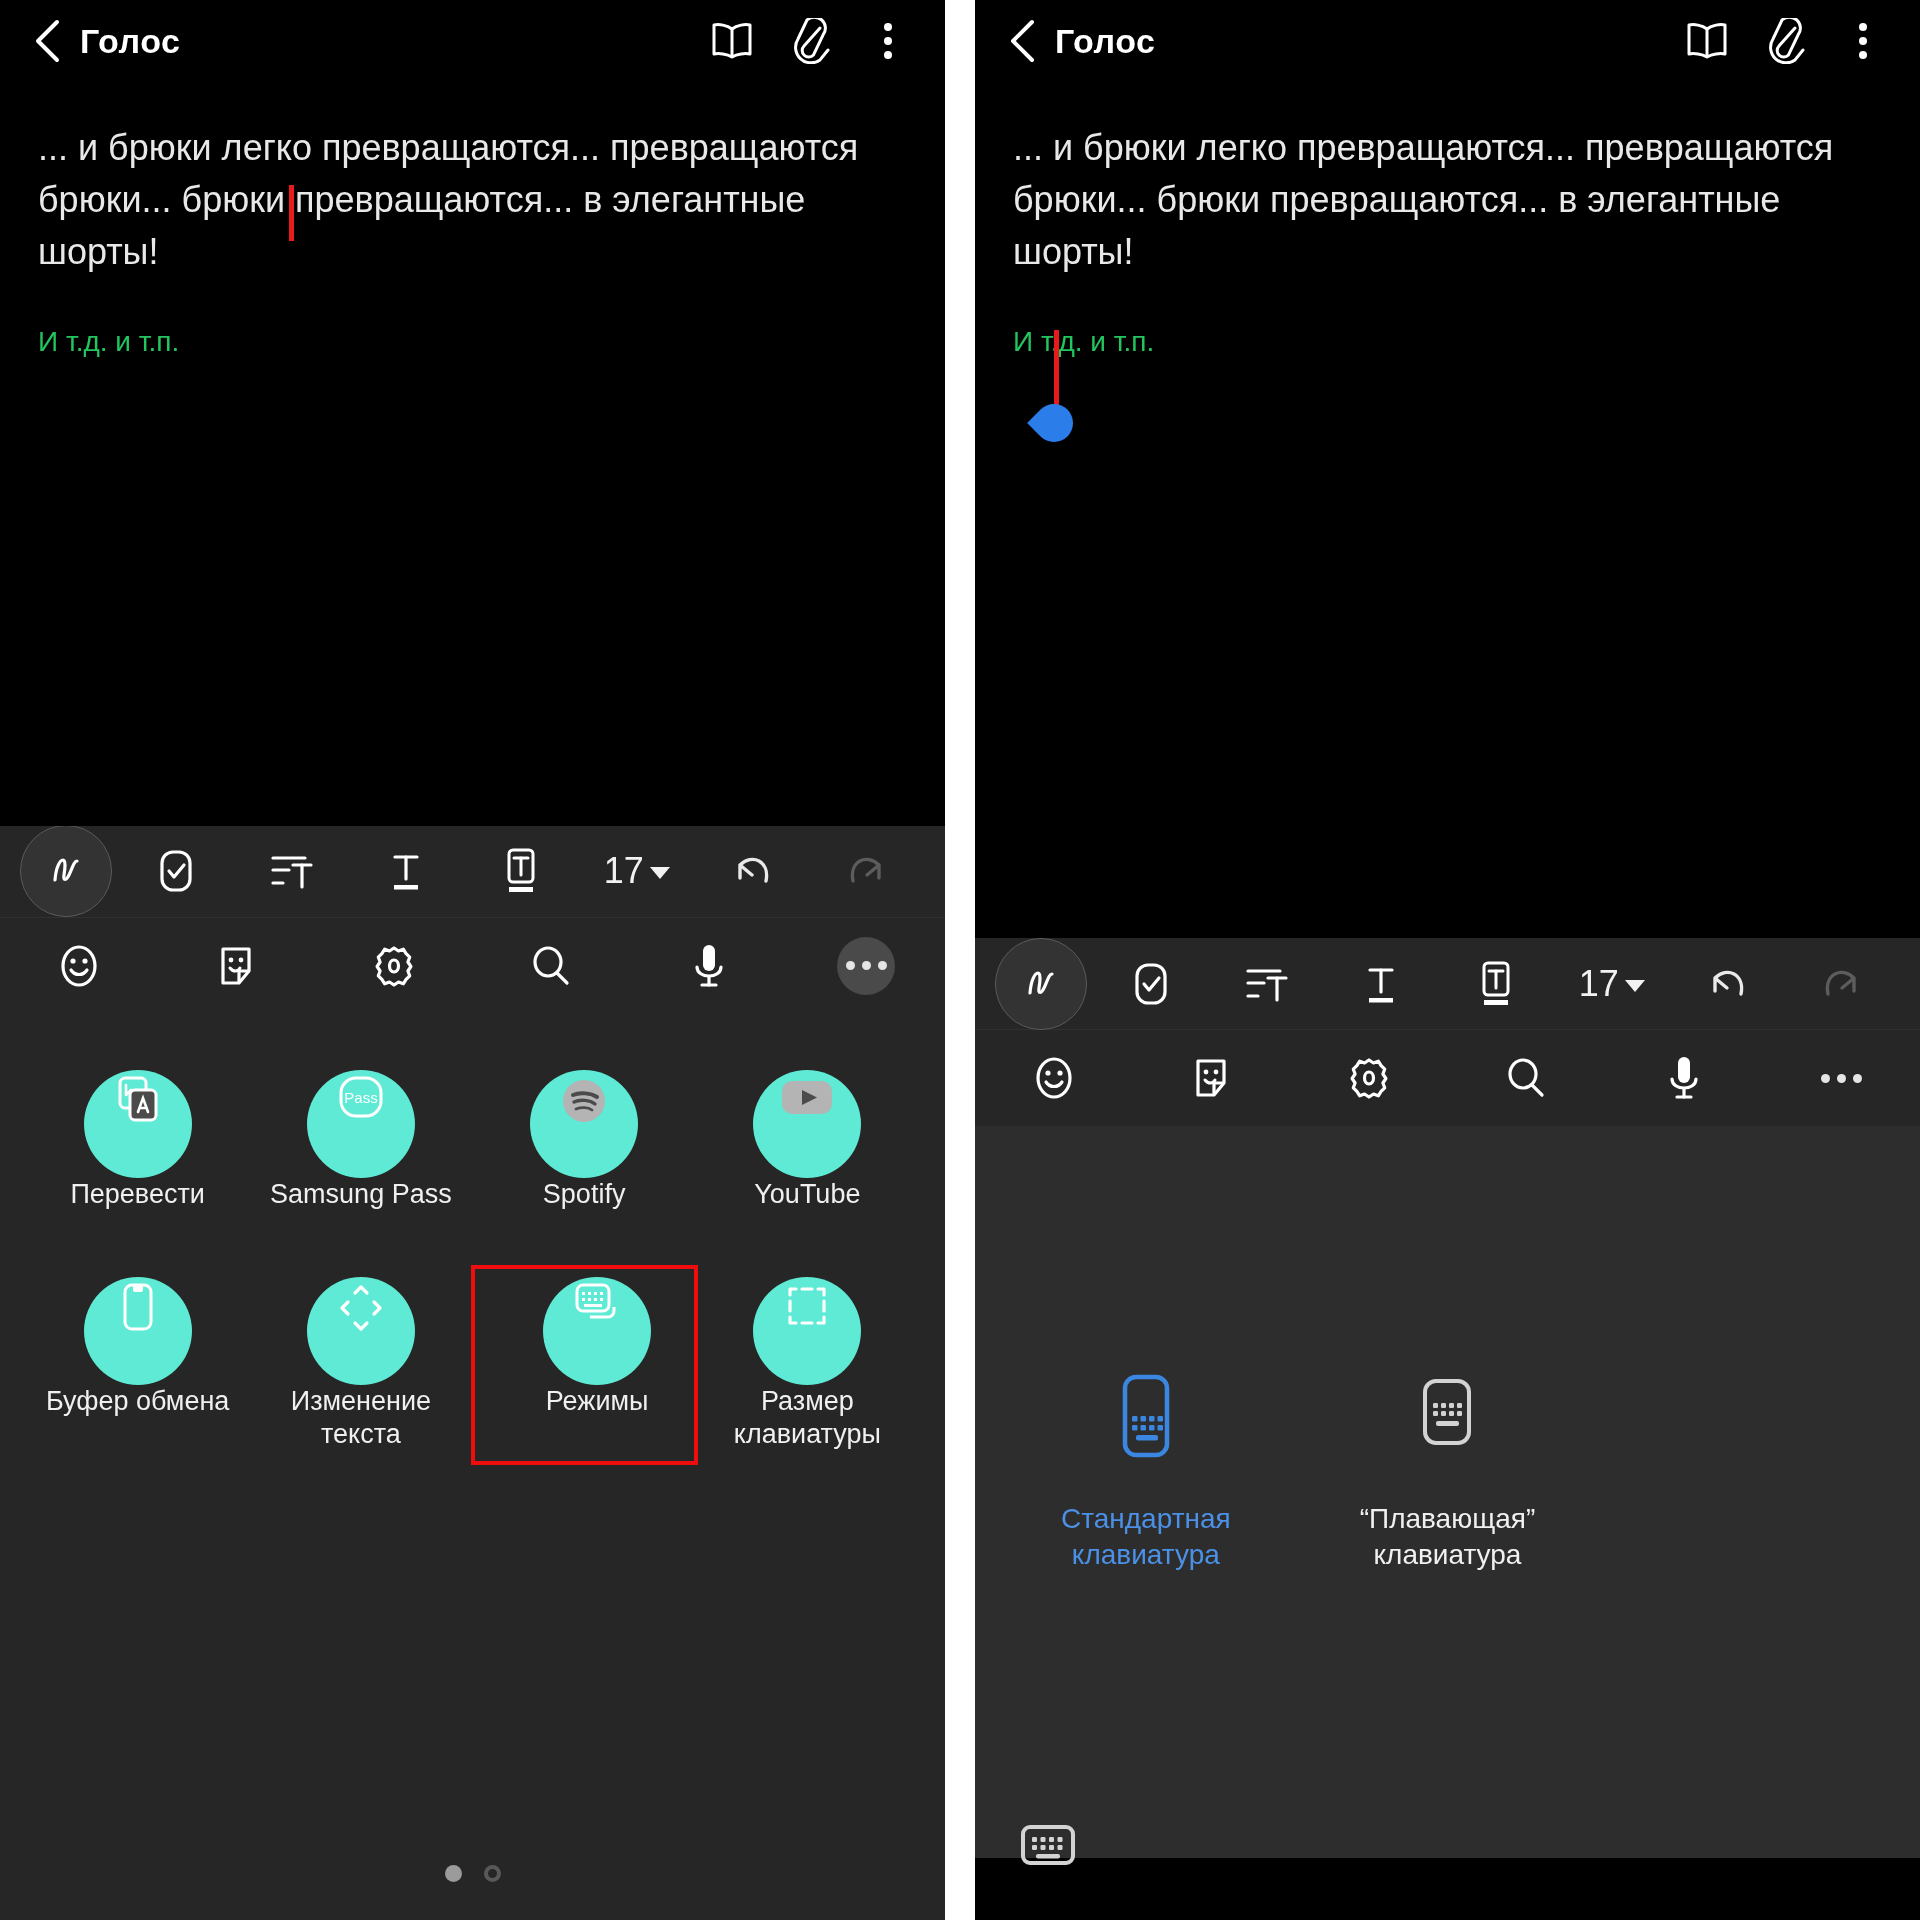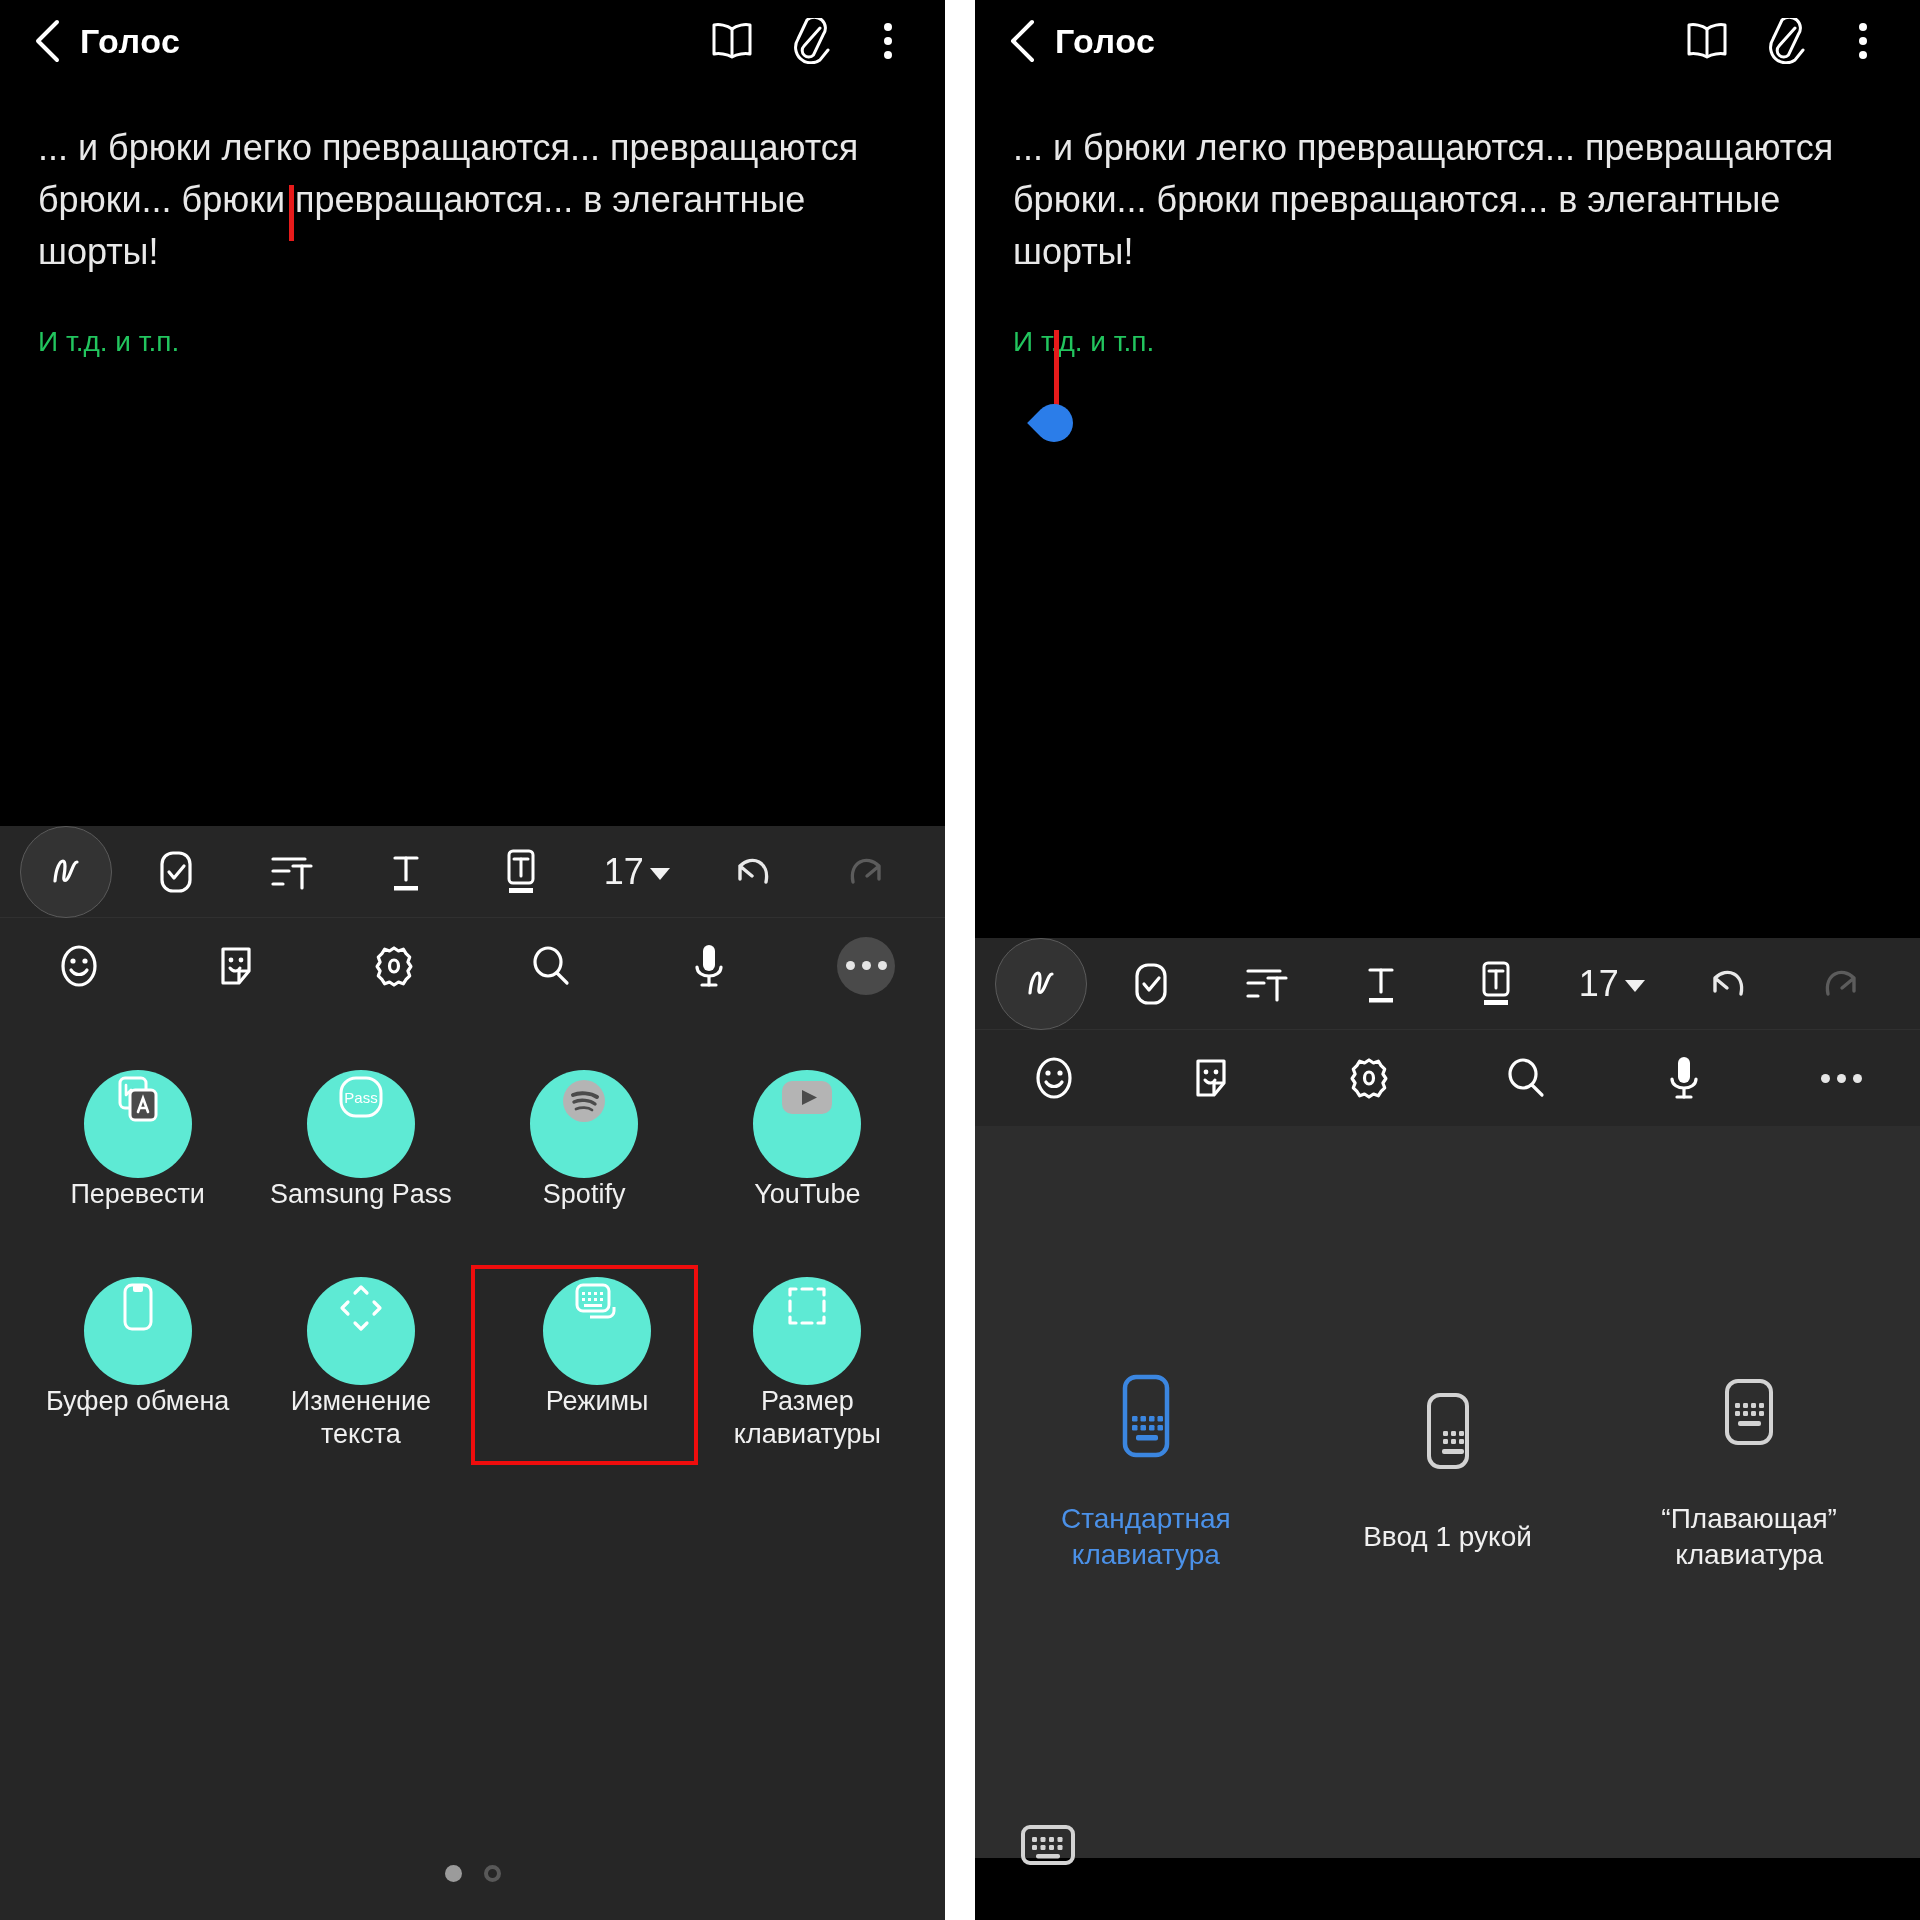"17" .format-bar { align-items: none -> center }
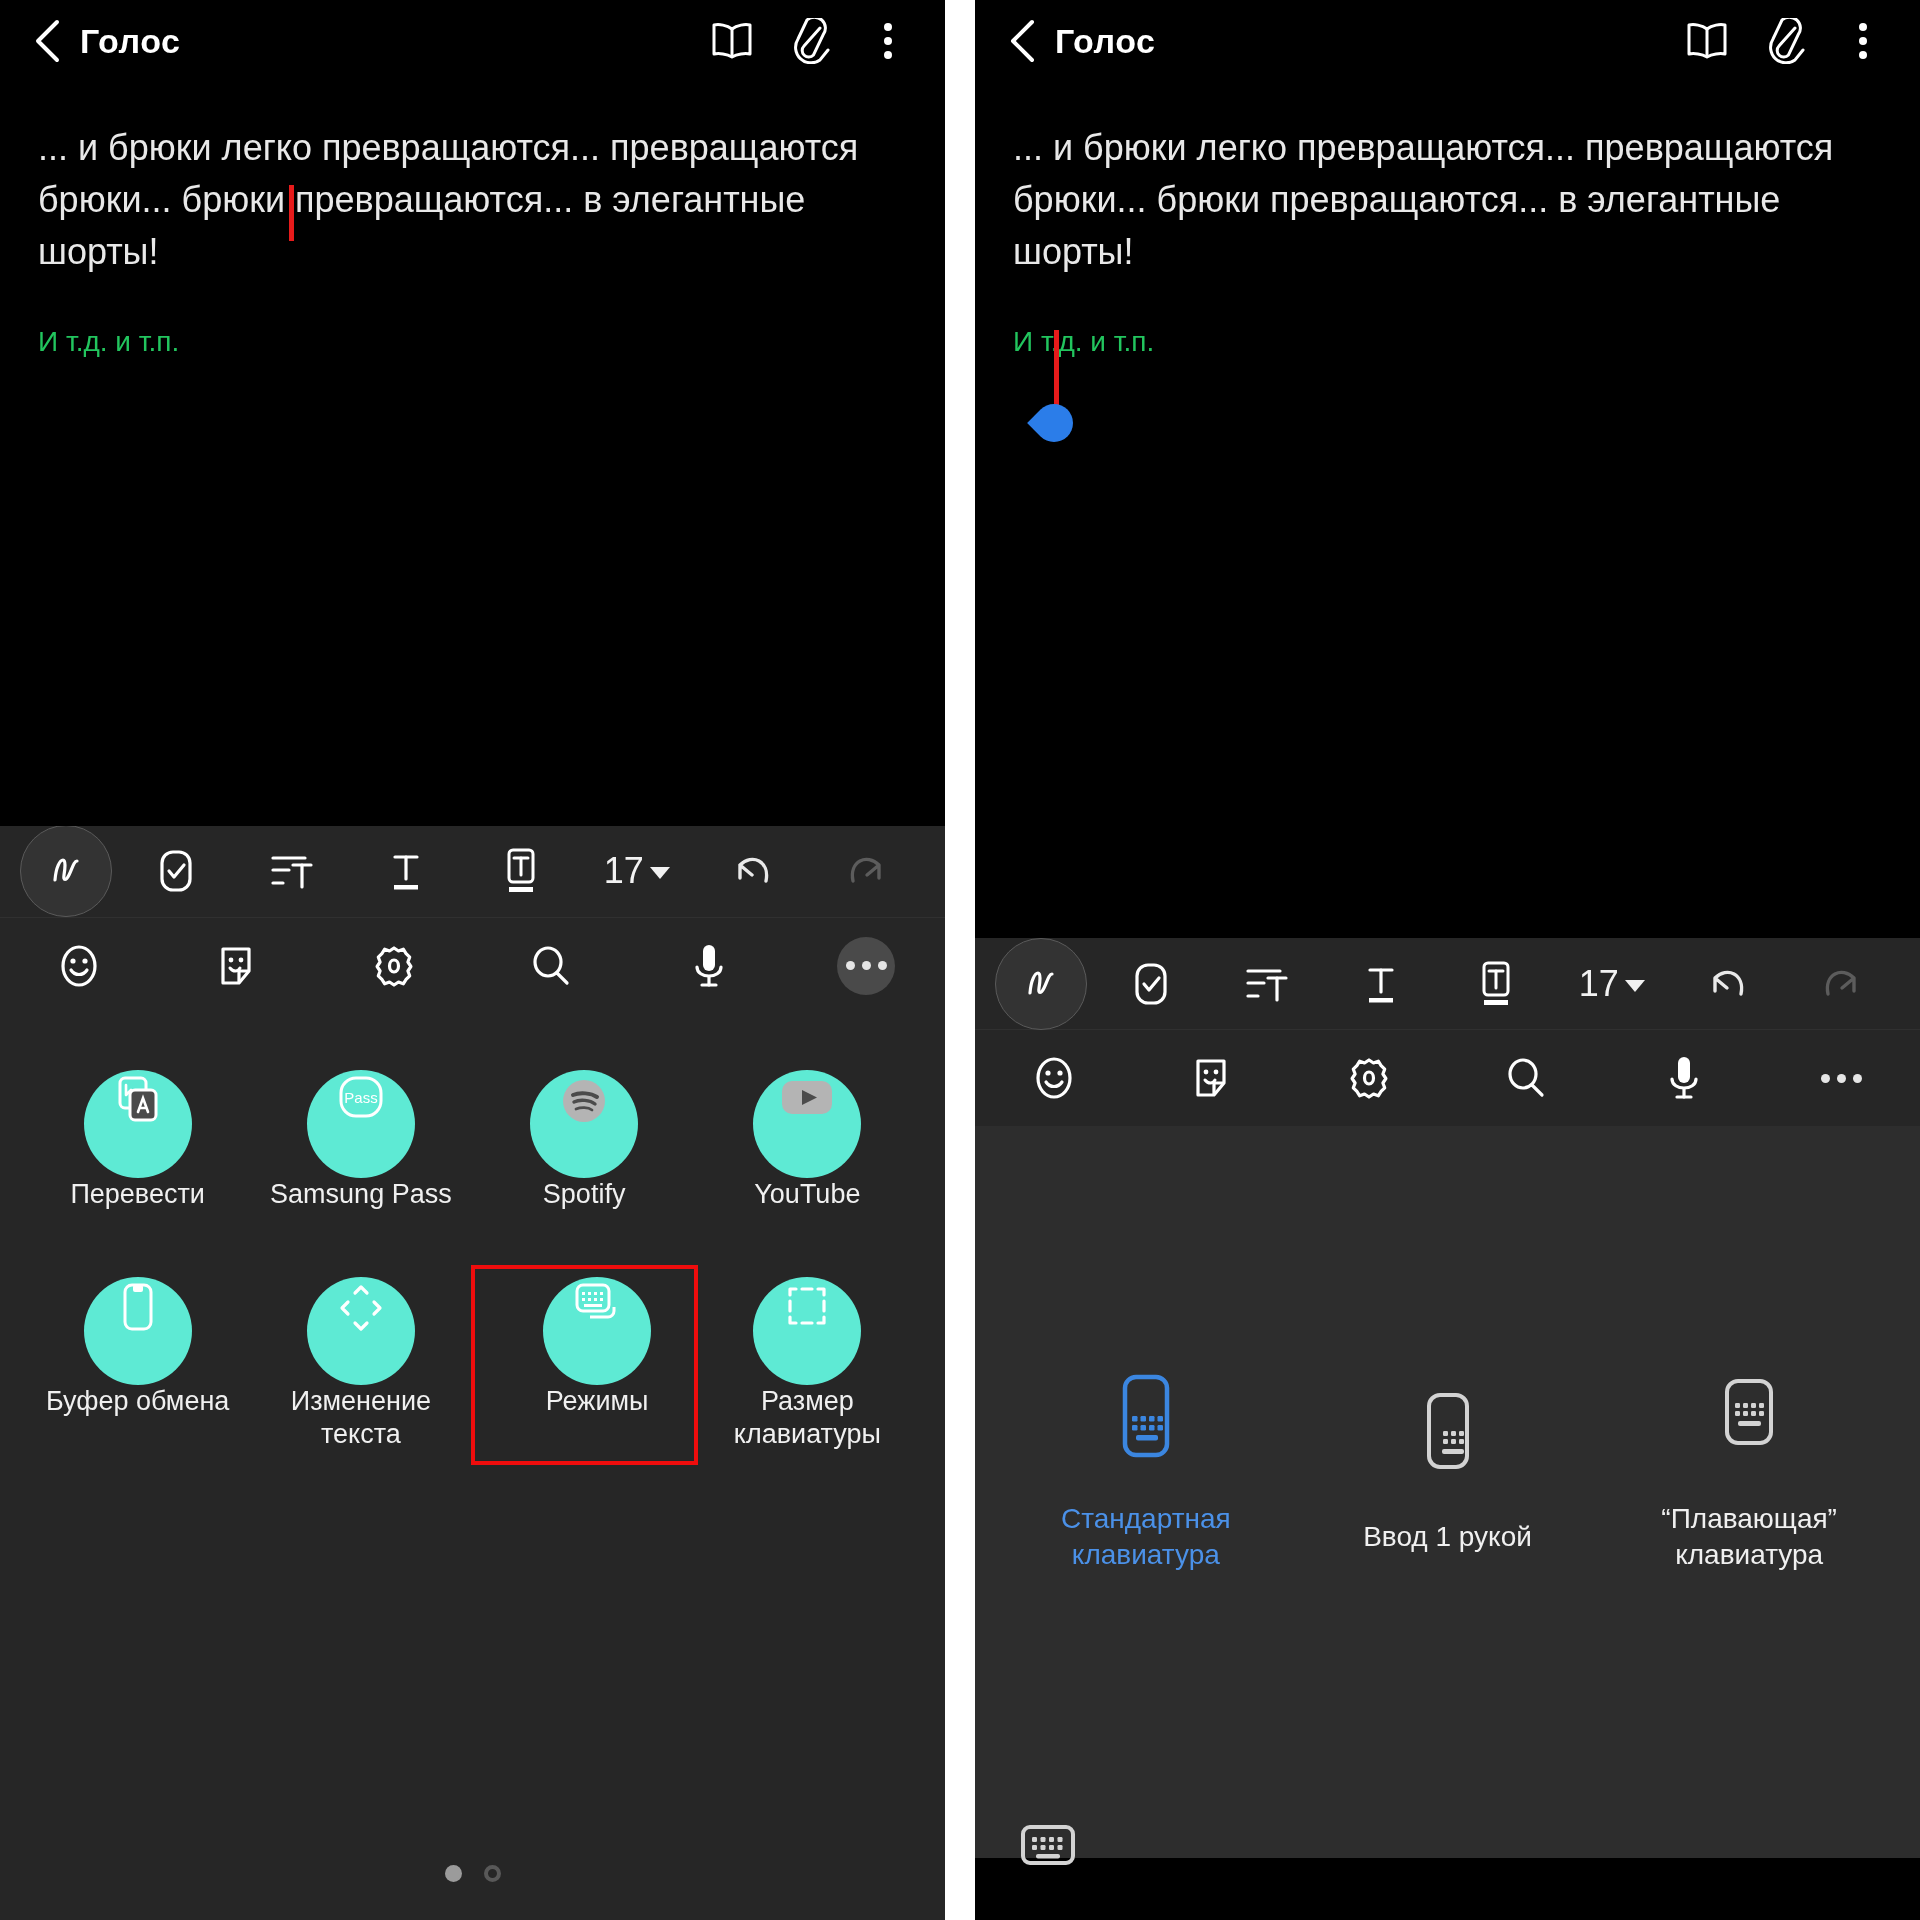"Ввод 1 рукой" div.mode-cell { html: <div> <div> <svg> <rect></rect> <g> <rect></rect> <rect></rect> <rect></rect> <rect></rect> <rect></rect> <rect></rect> <rect></rect> </g> </svg> </div> <div>Ввод 1 рукой</div> </div> -> none }
